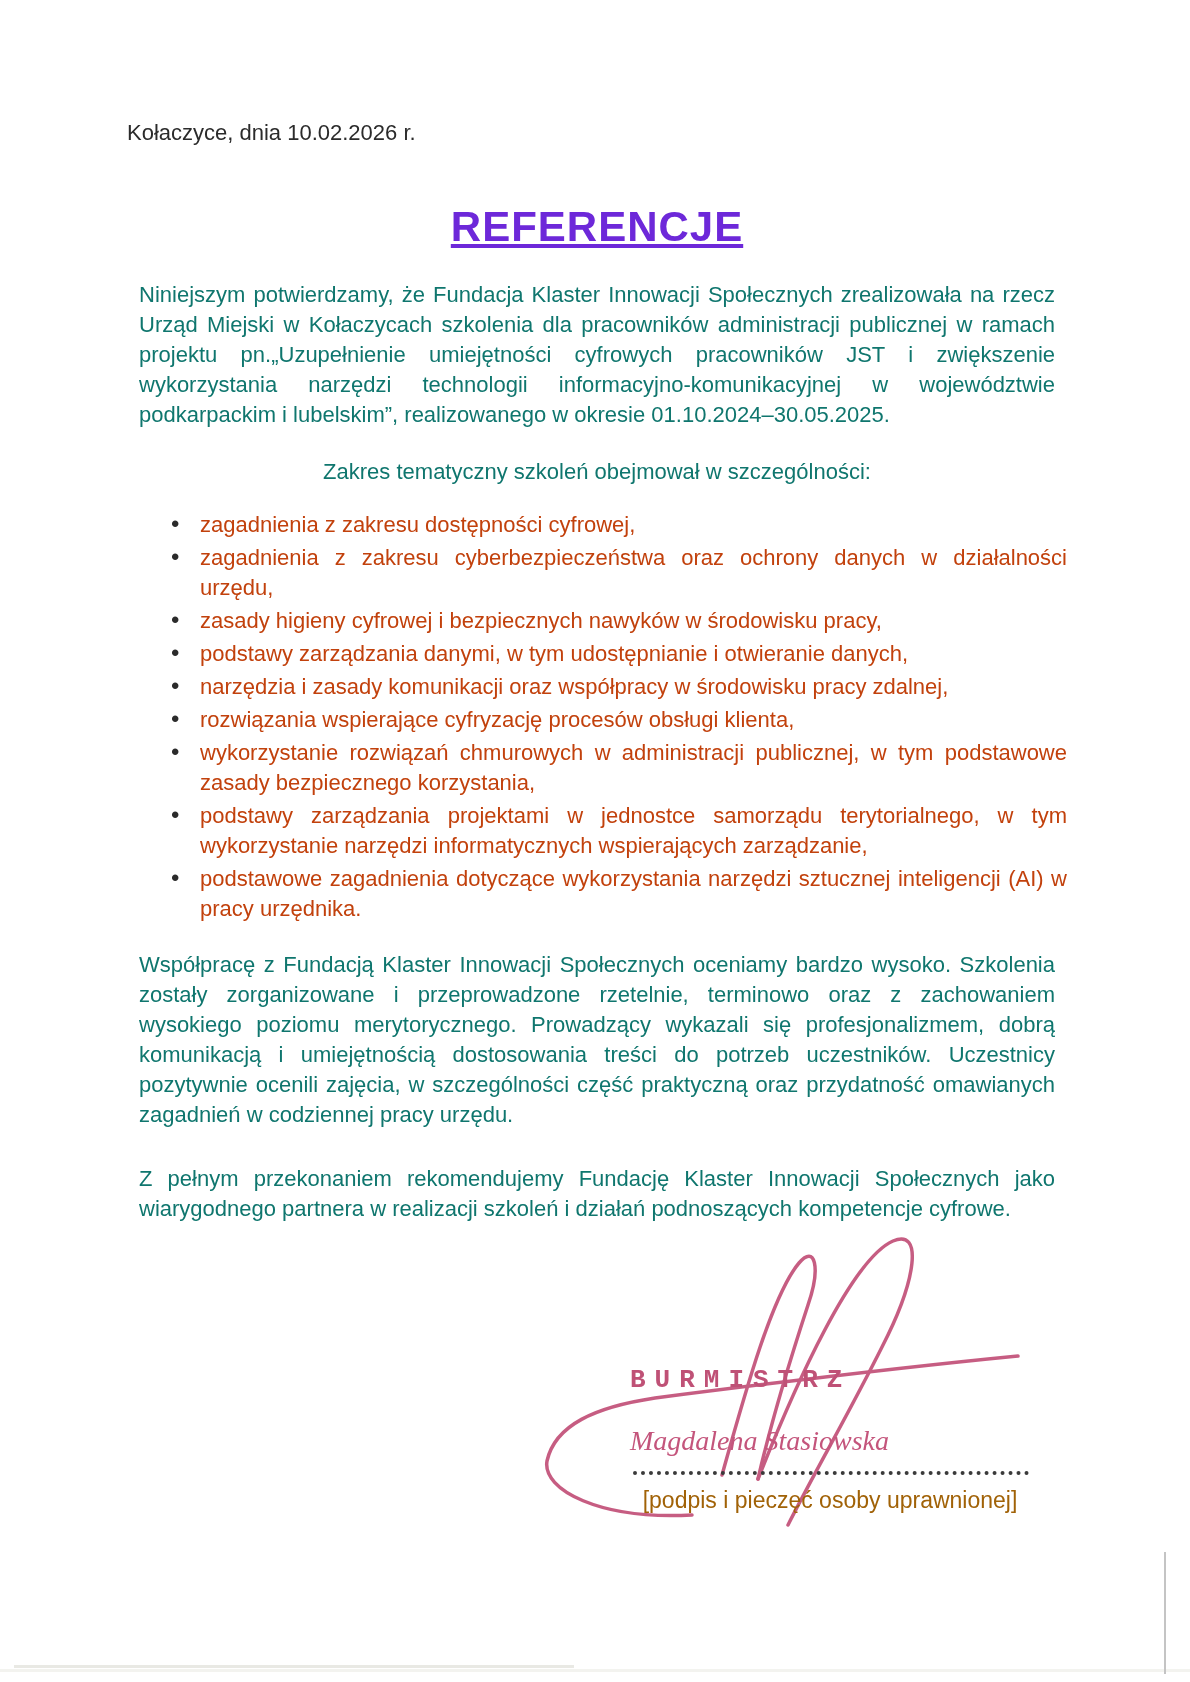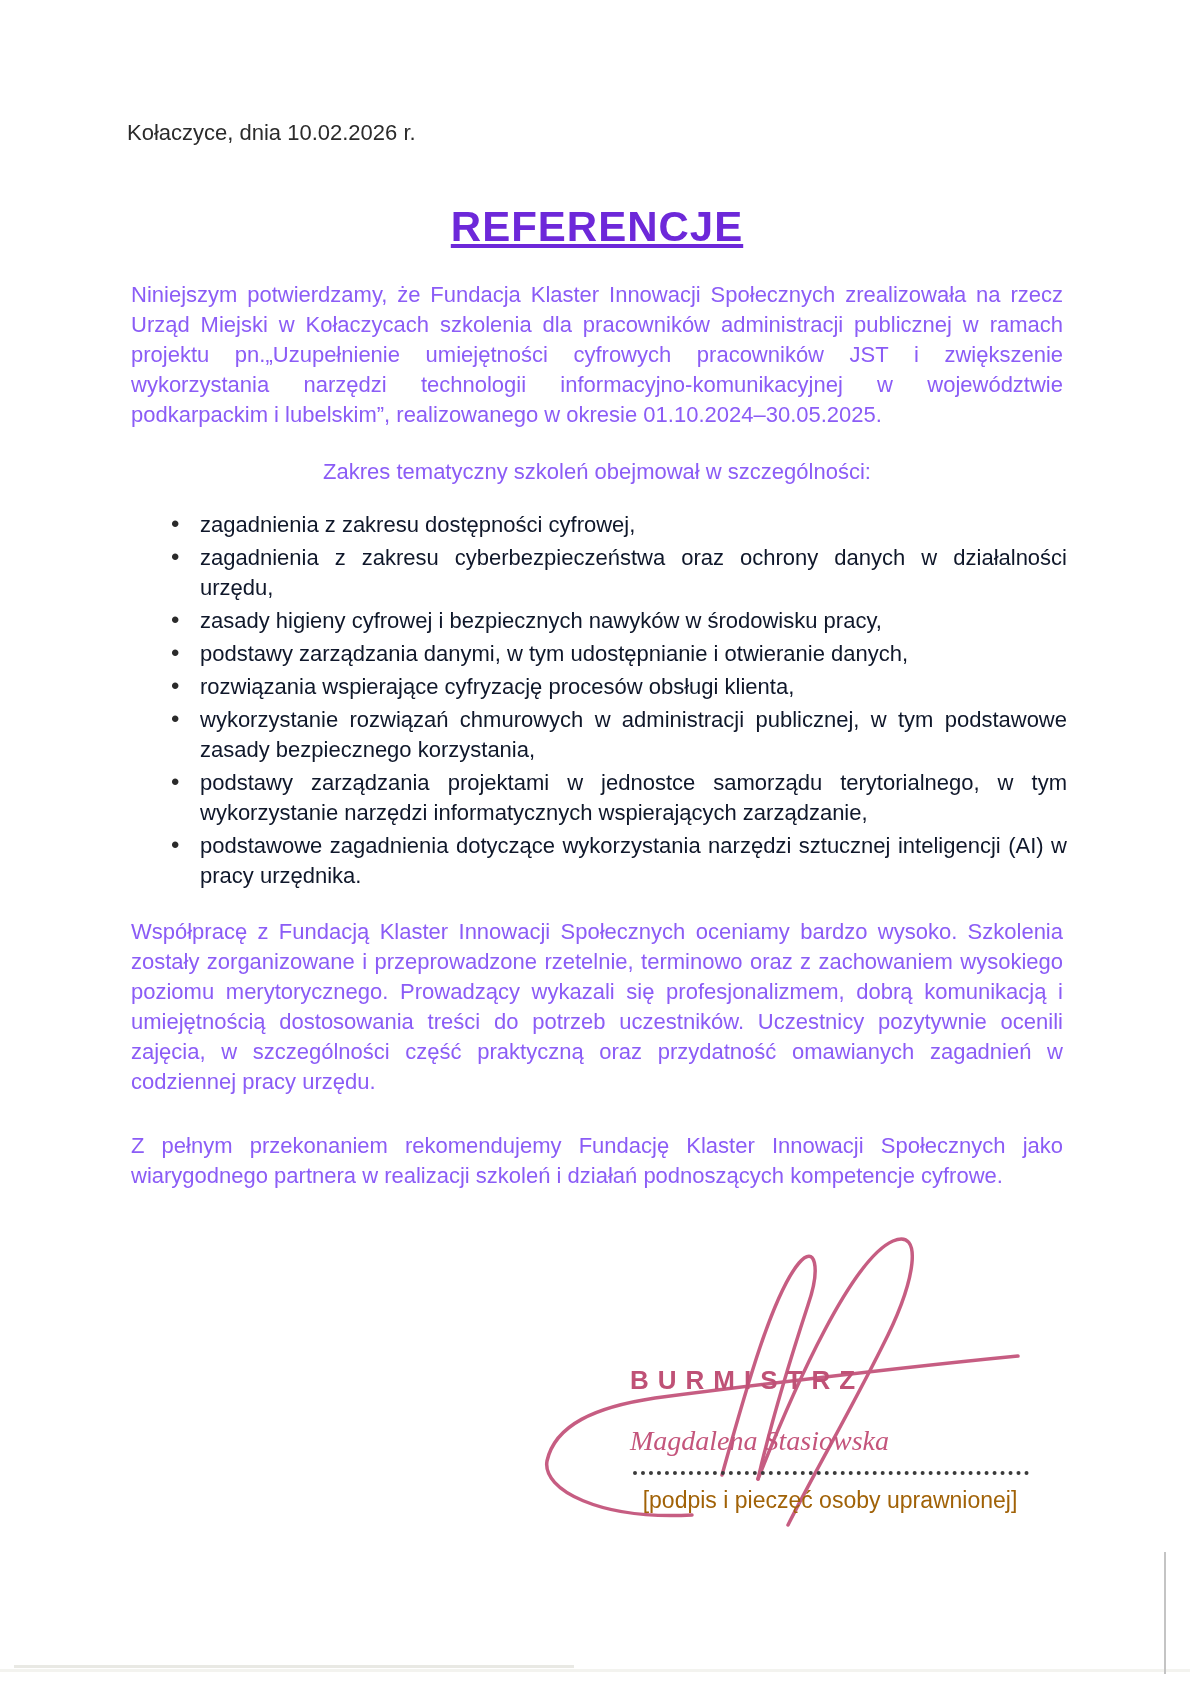"Niniejszym potwierdzamy, że Fundacja" .para { color: #8b5cf6 -> #0f766e; margin: 4px -> 12px }
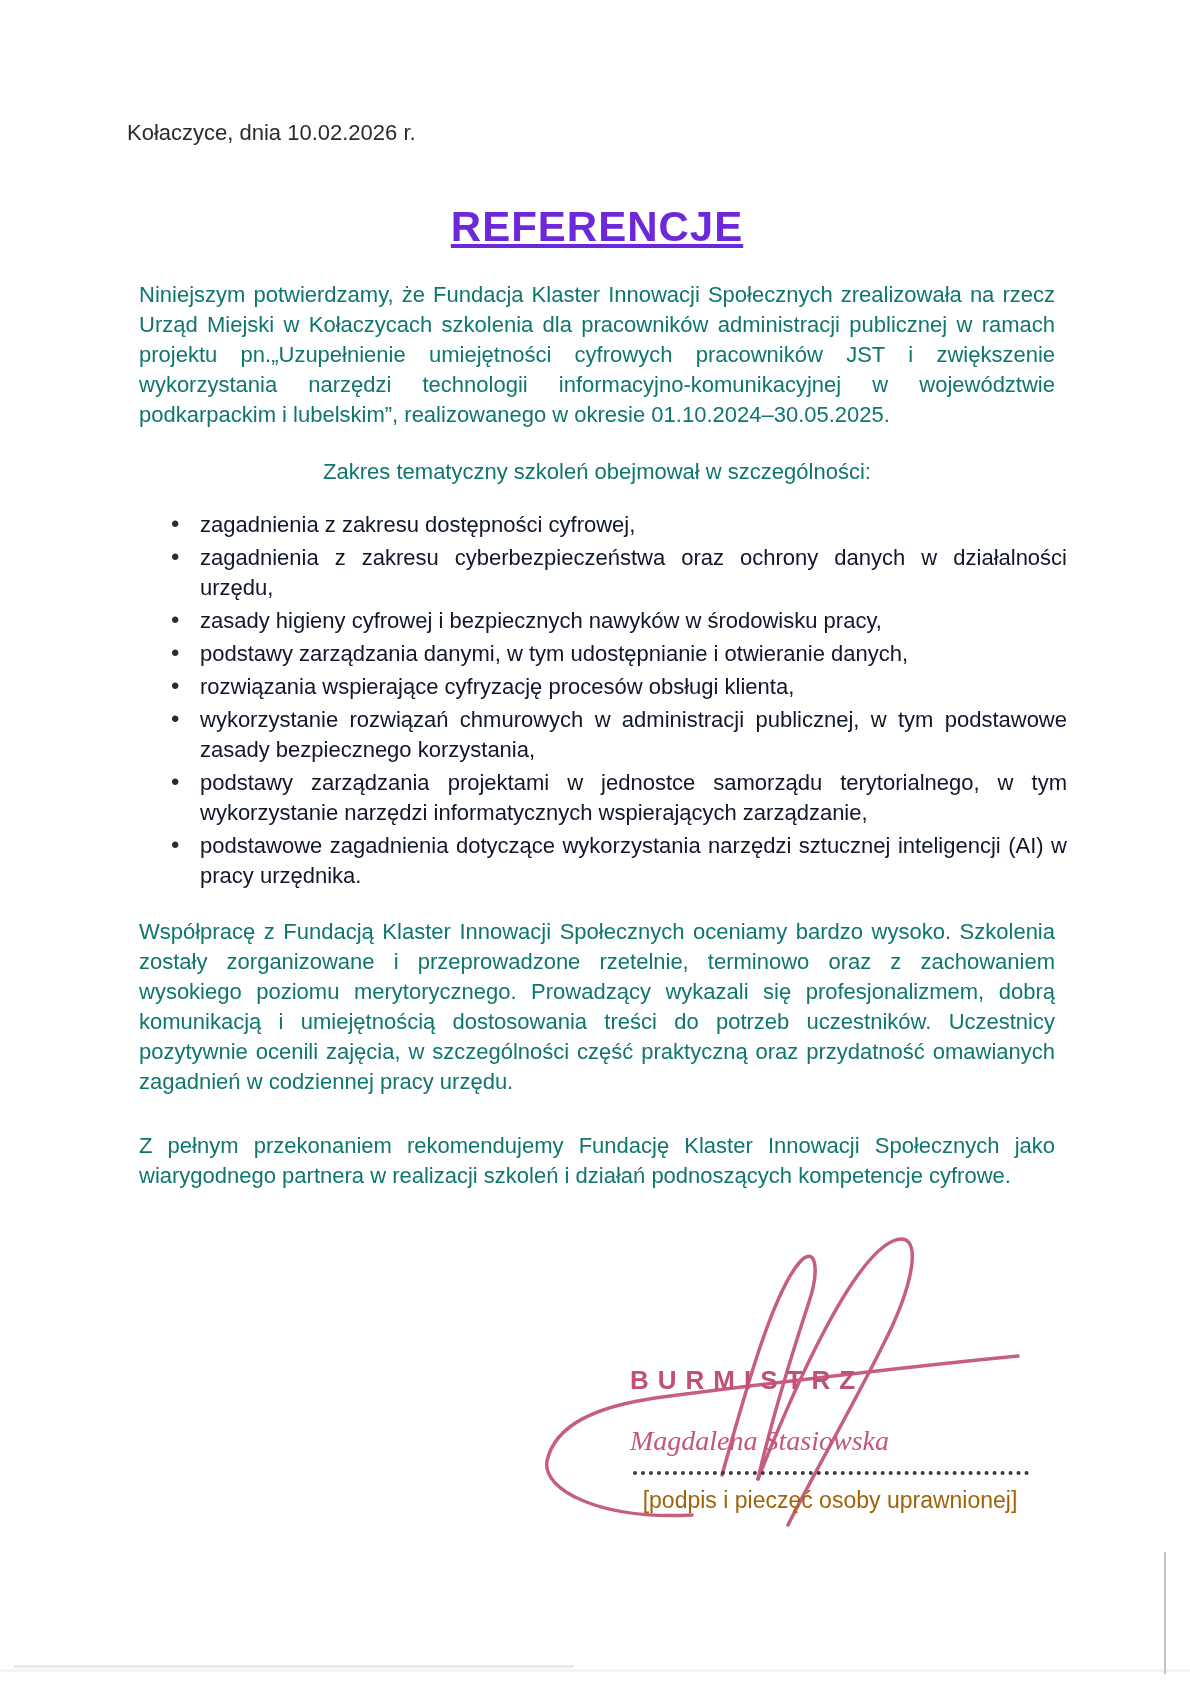"zagadnienia z zakresu dostępności" ul.topics li { color: #0f172a -> #c2410c }
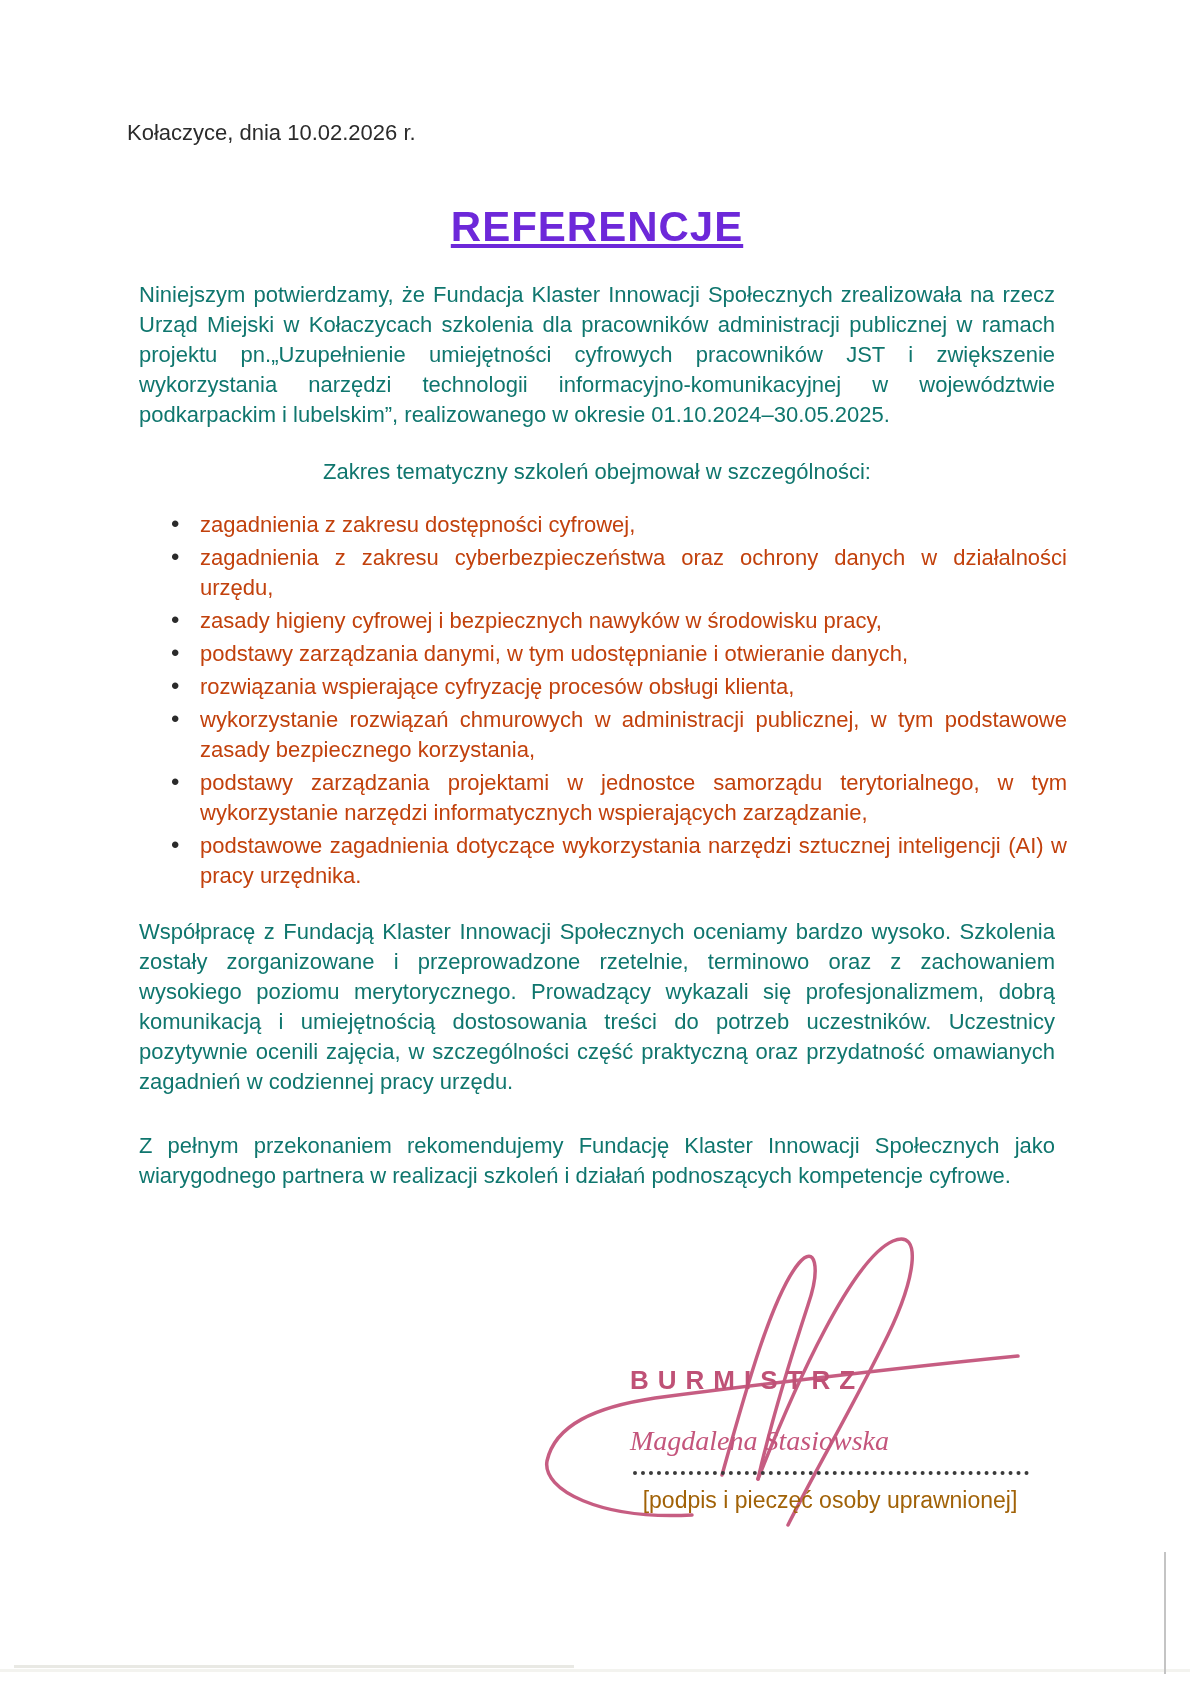"narzędzia i zasady komunikacji oraz" li { html: none -> <li>narzędzia i zasady komunikacji oraz współpracy w środowisku pracy zdalnej,</li> }
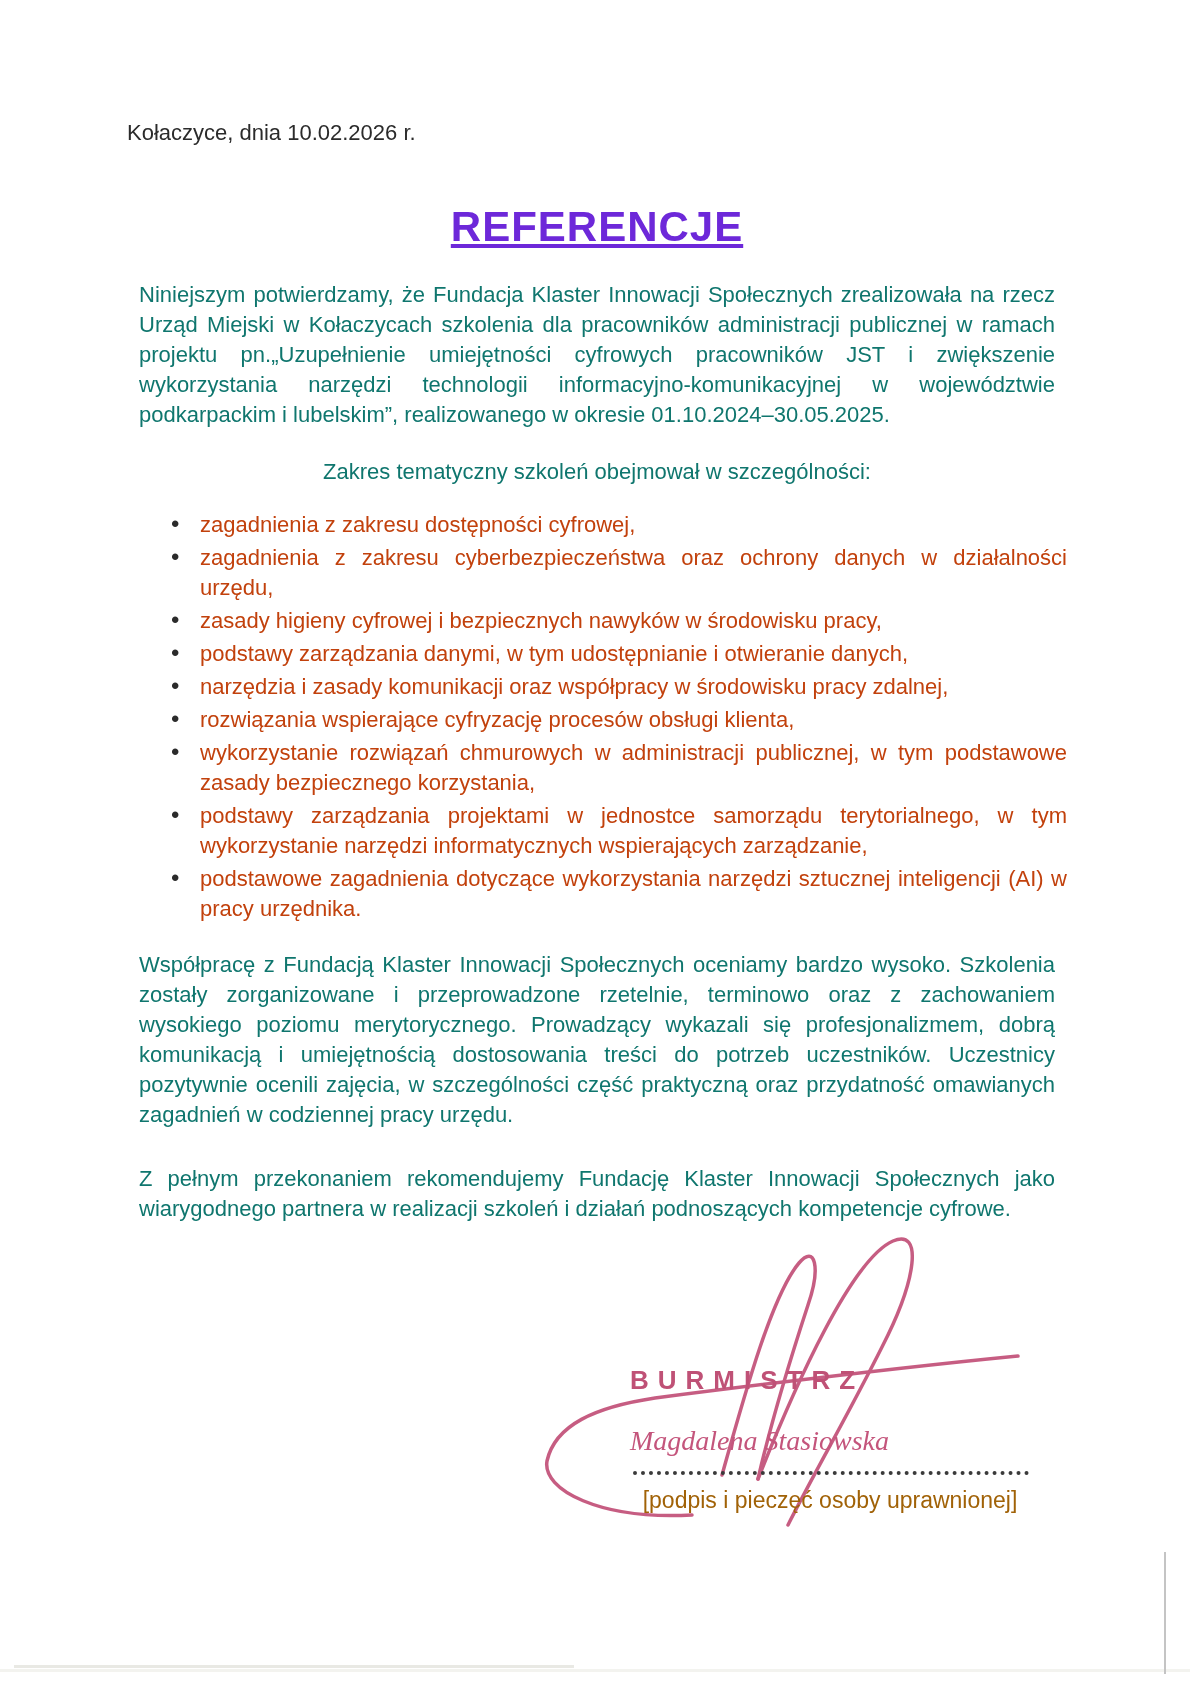"BURMISTRZ" .sig-stamp { font-family: Liberation Sans, sans-serif -> Liberation Mono, monospace }
